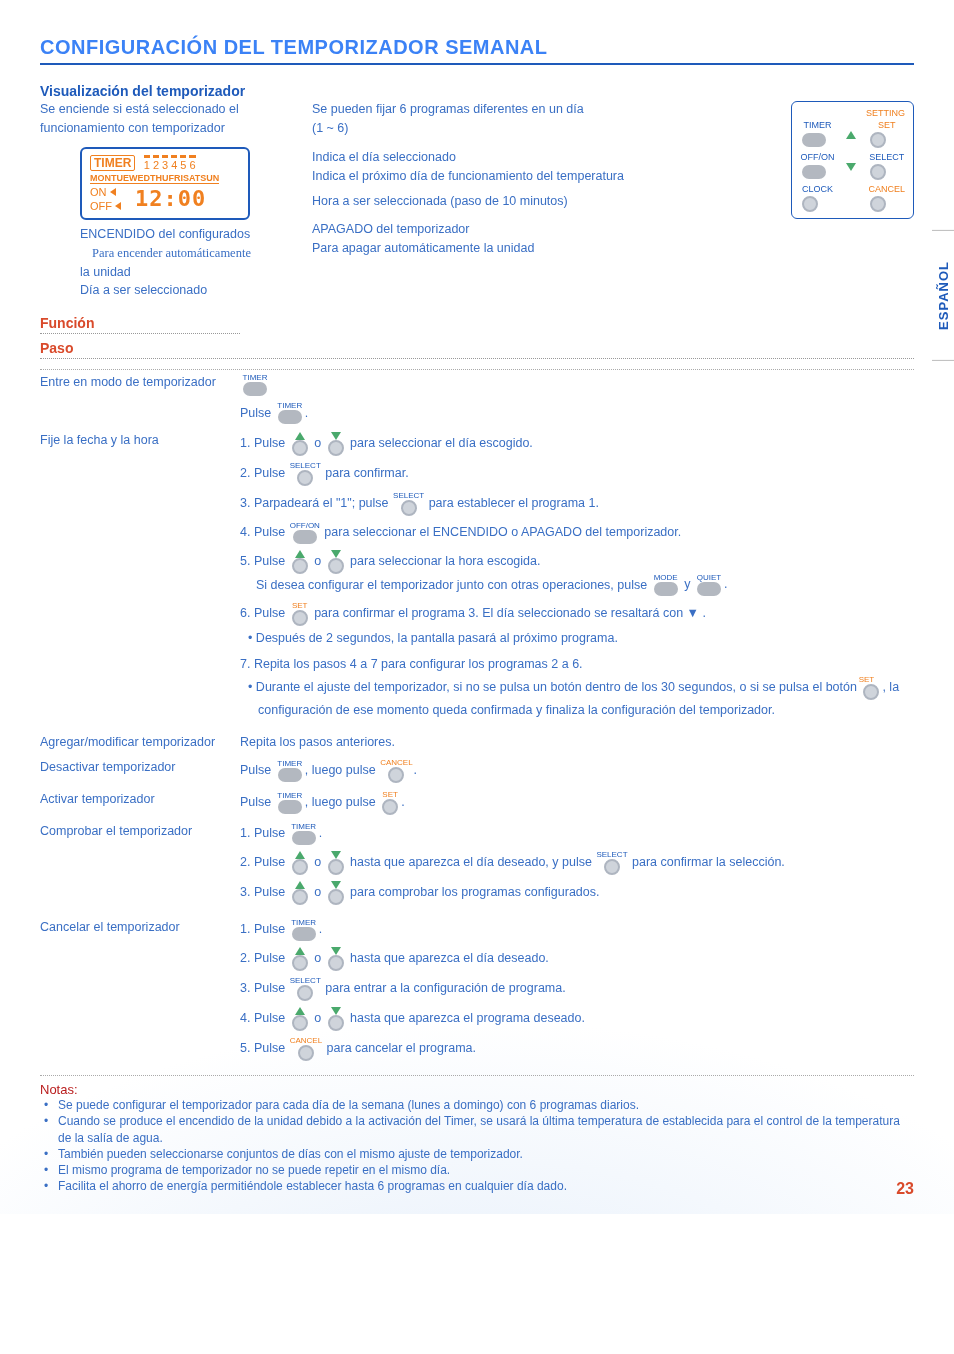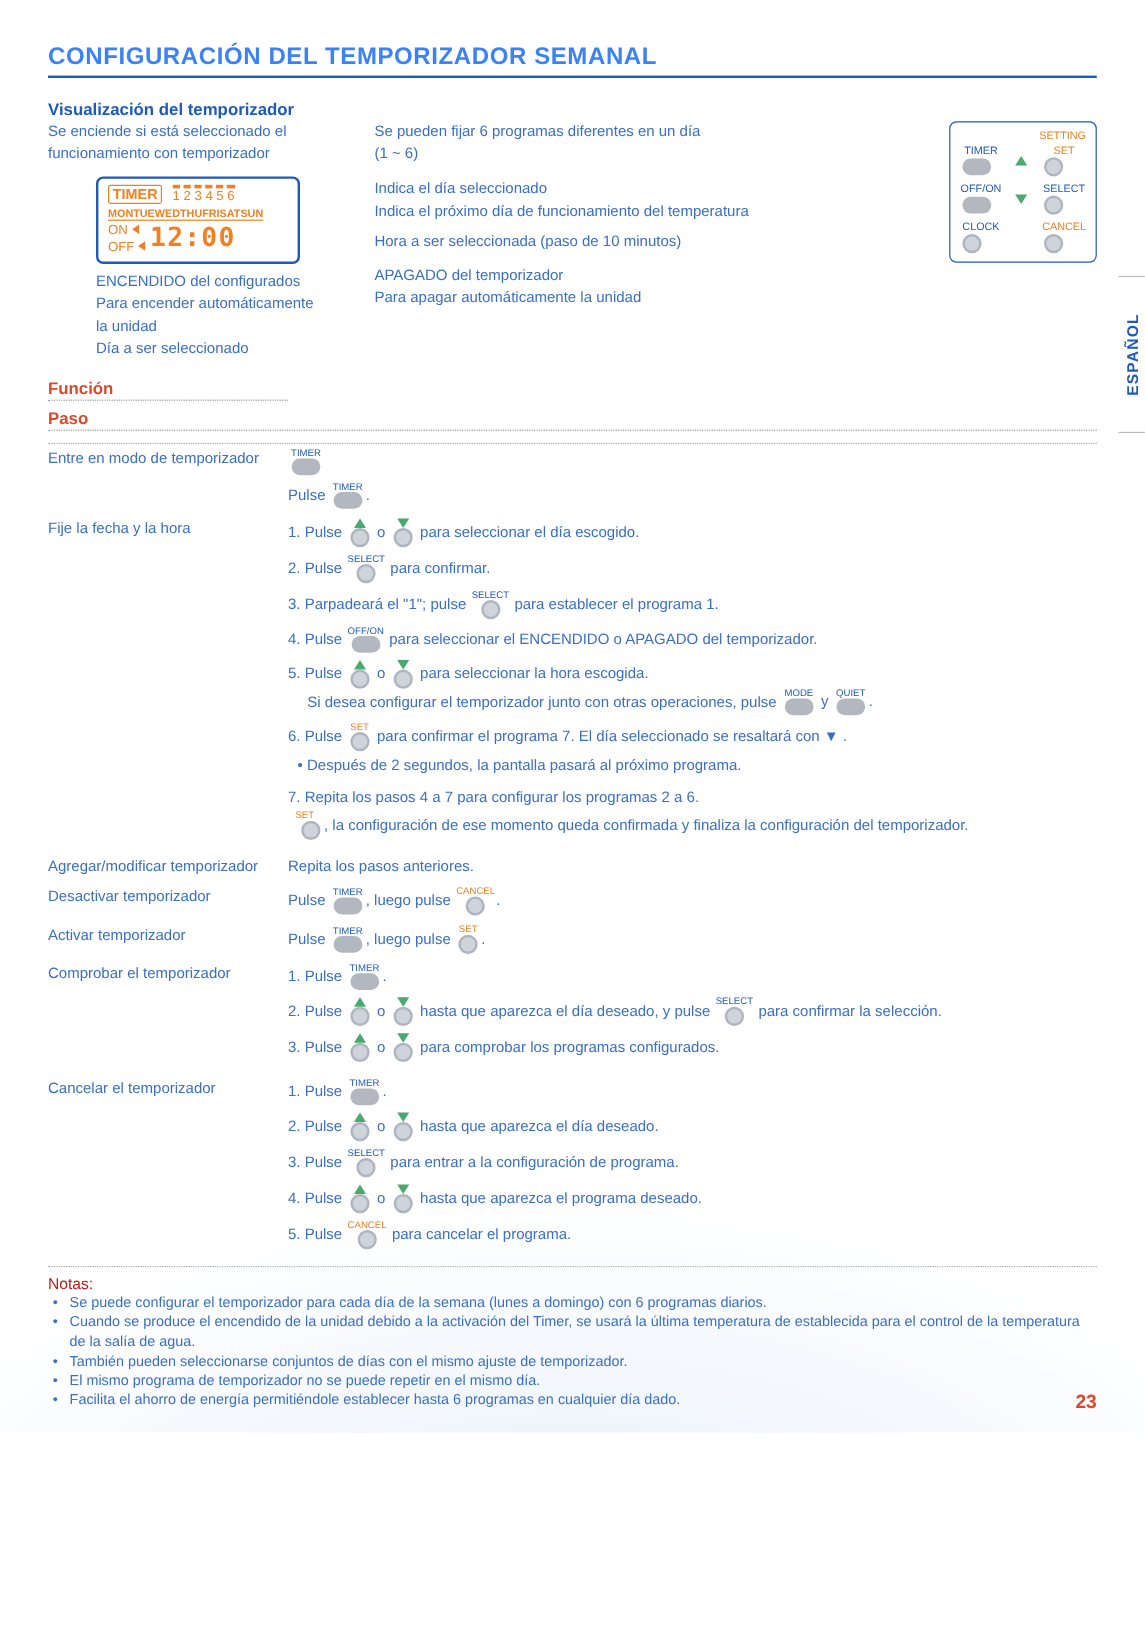"ON" .disp-onoff { gap: 4px -> 14px }
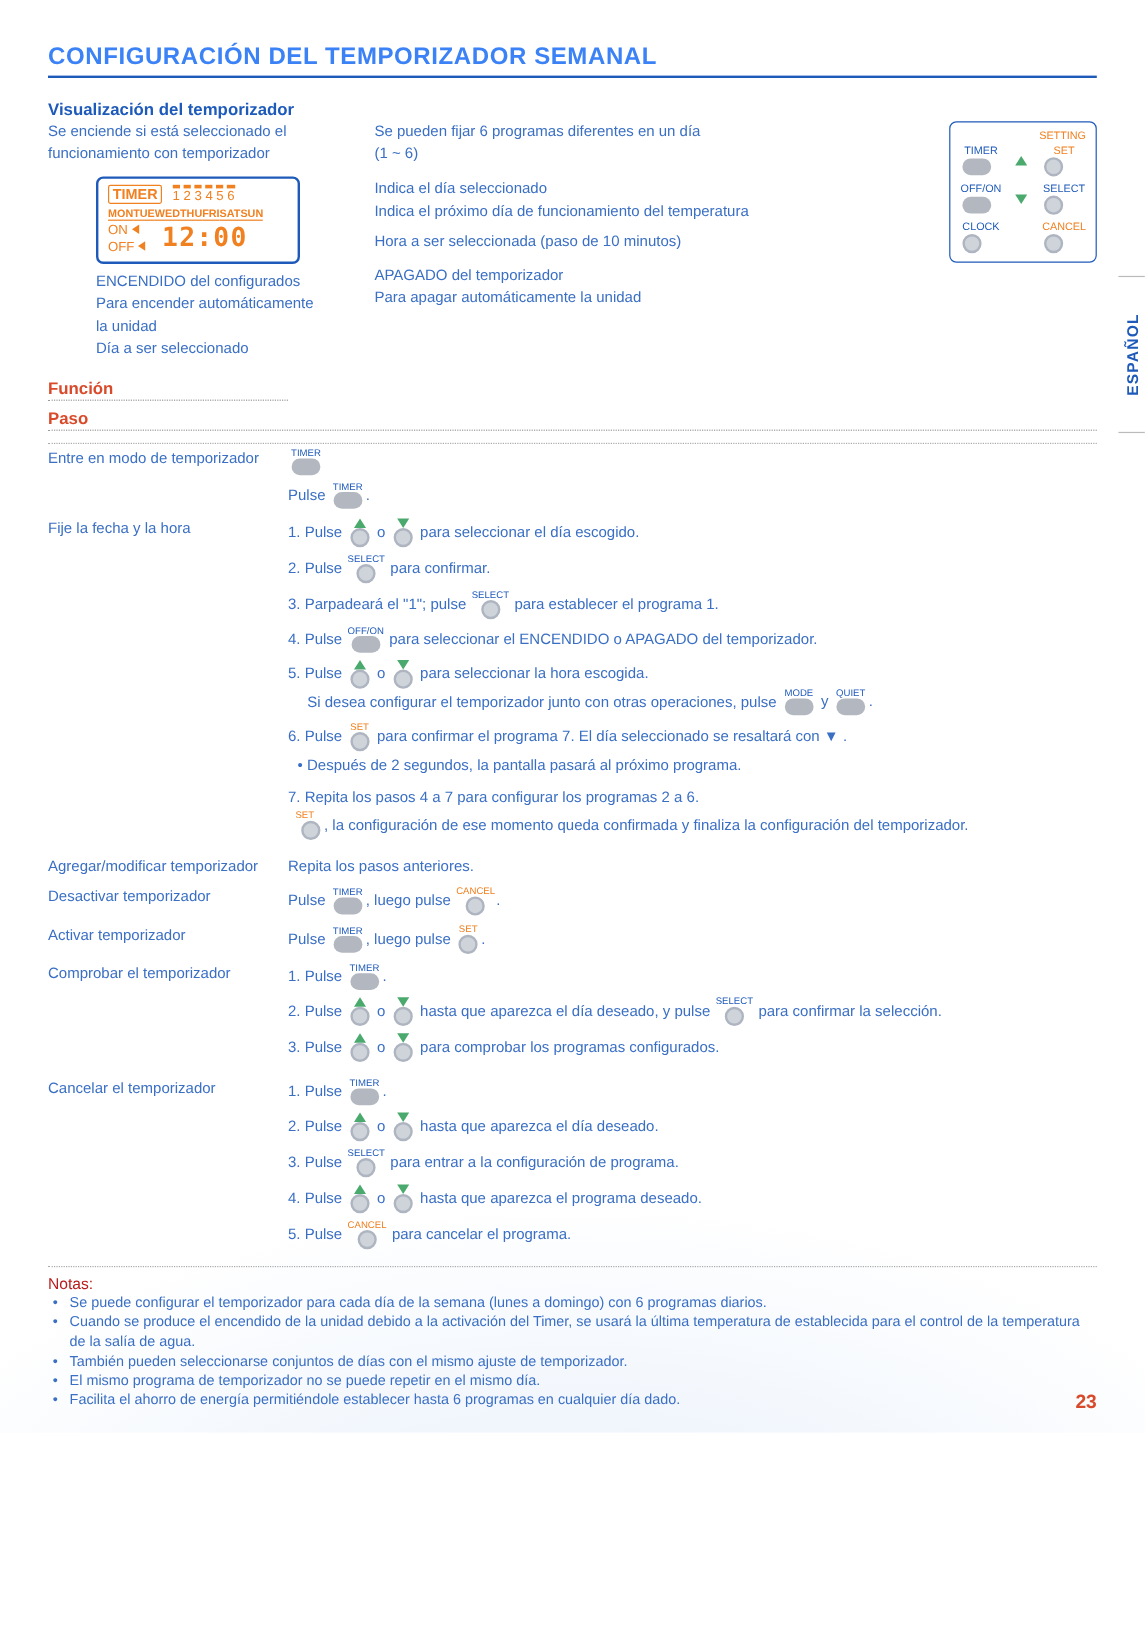"Para encender automáticamente" div.blue-text { font-family: none -> Liberation Serif, serif; margin-left: 40px -> 52px }
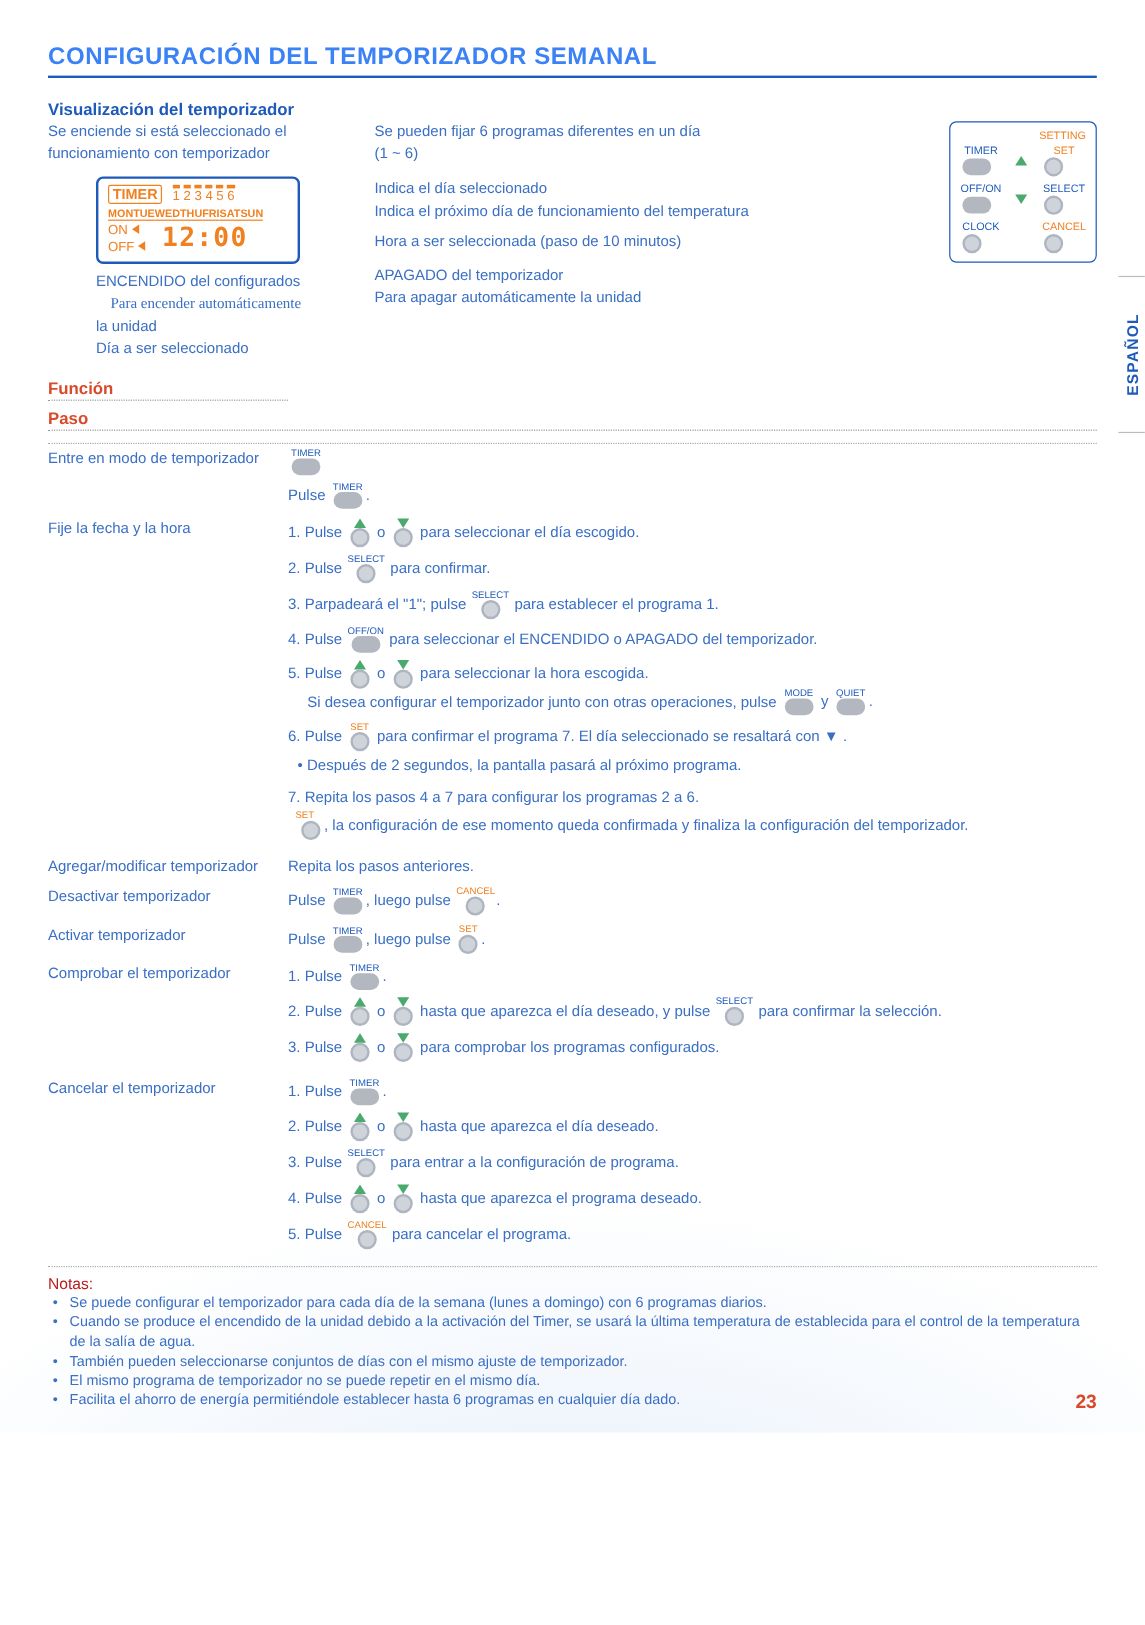"para confirmar el programa 7." span { text: 7 -> 3 }
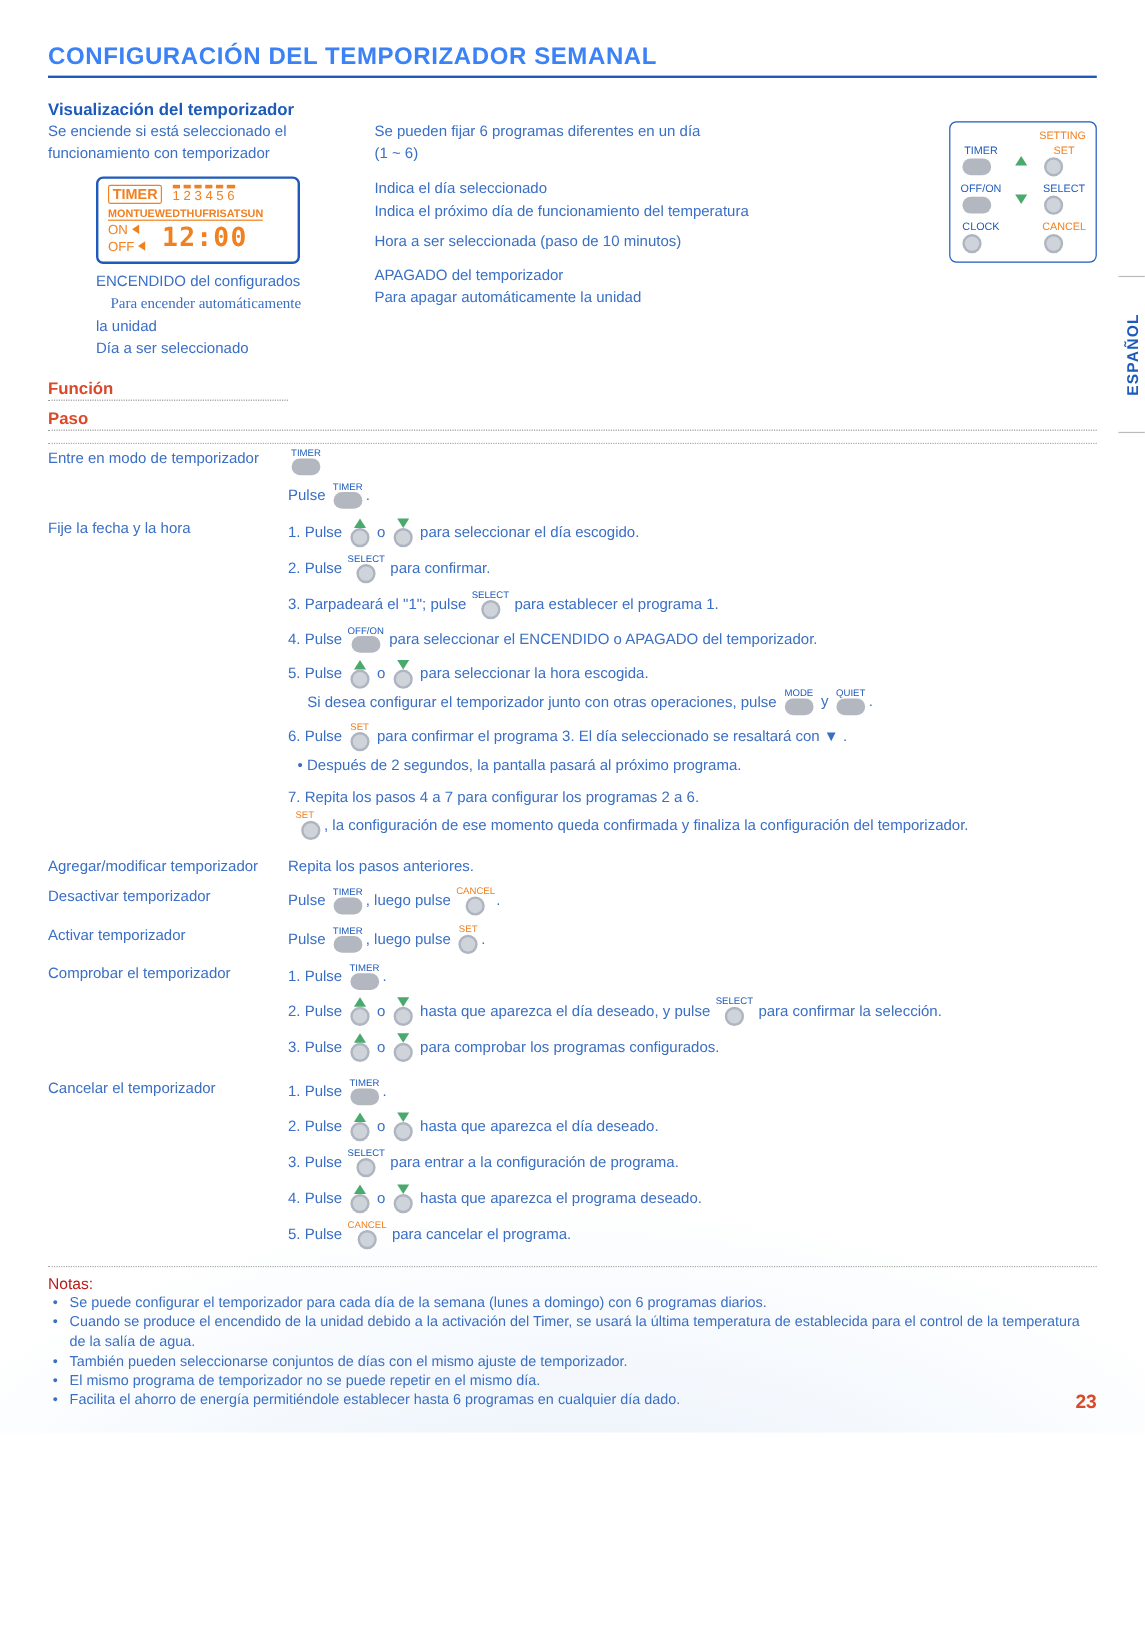"• Durante el ajuste del" span { html: none -> <span>• Durante el ajuste del temporizador, si no se pulsa un botón dentro de los 30 segundos, o si se pulsa el botón</span> }
